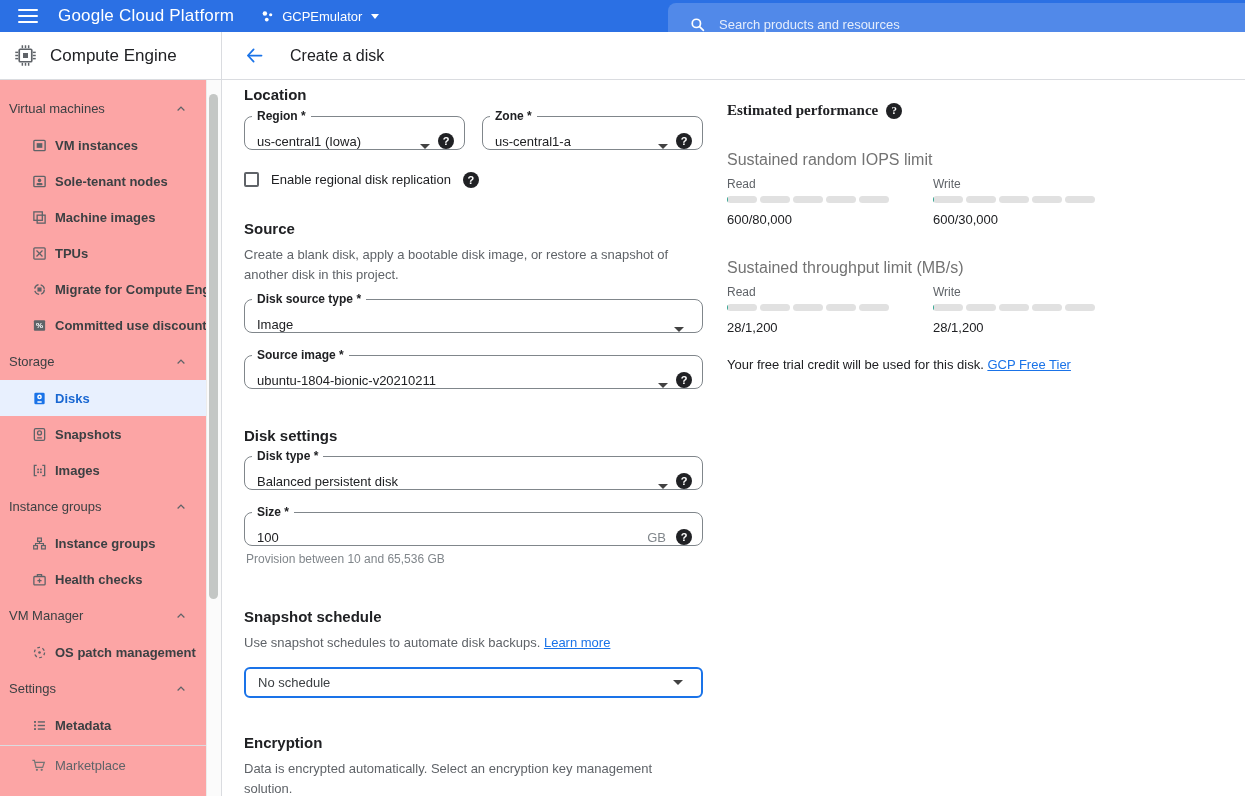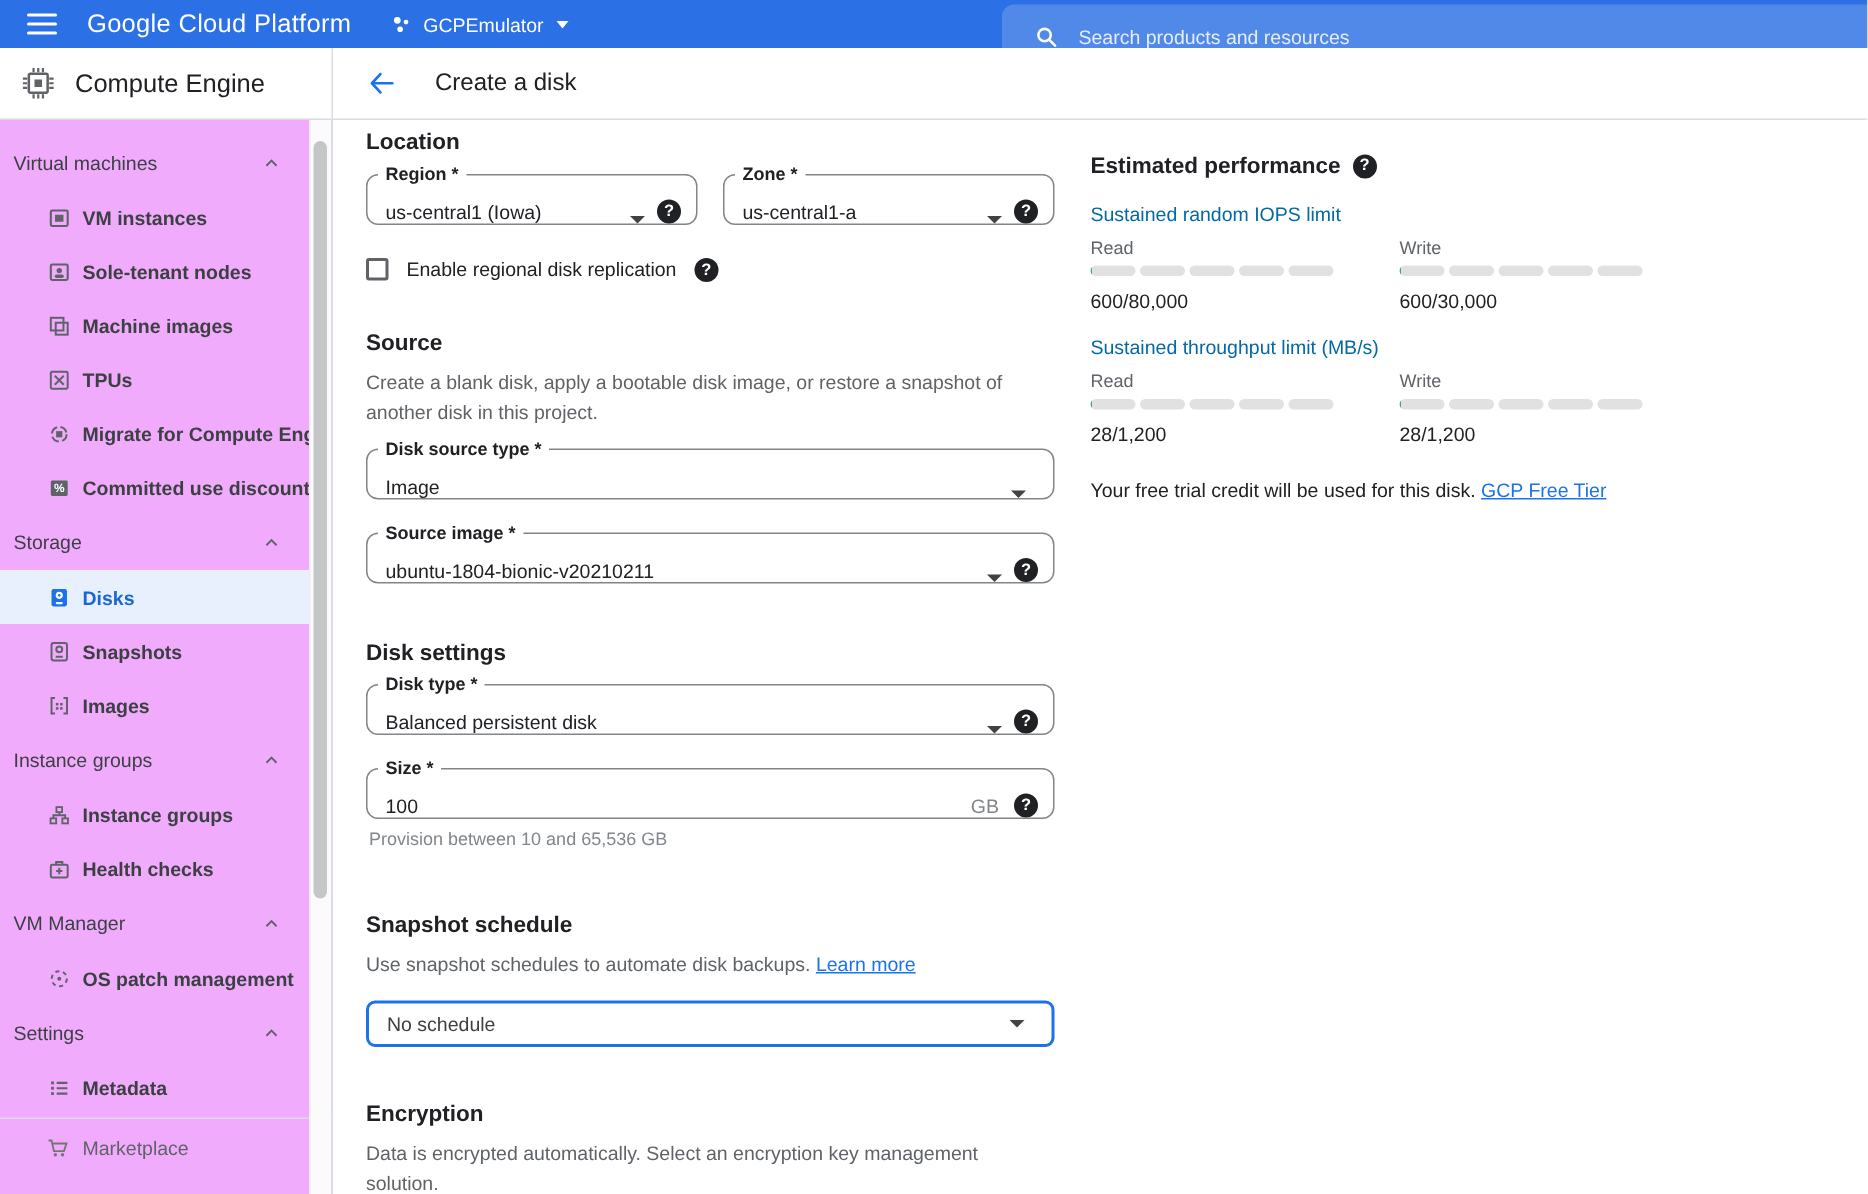"Virtual machines" .sidebar { background: #f0abfc -> #fca5a5 }
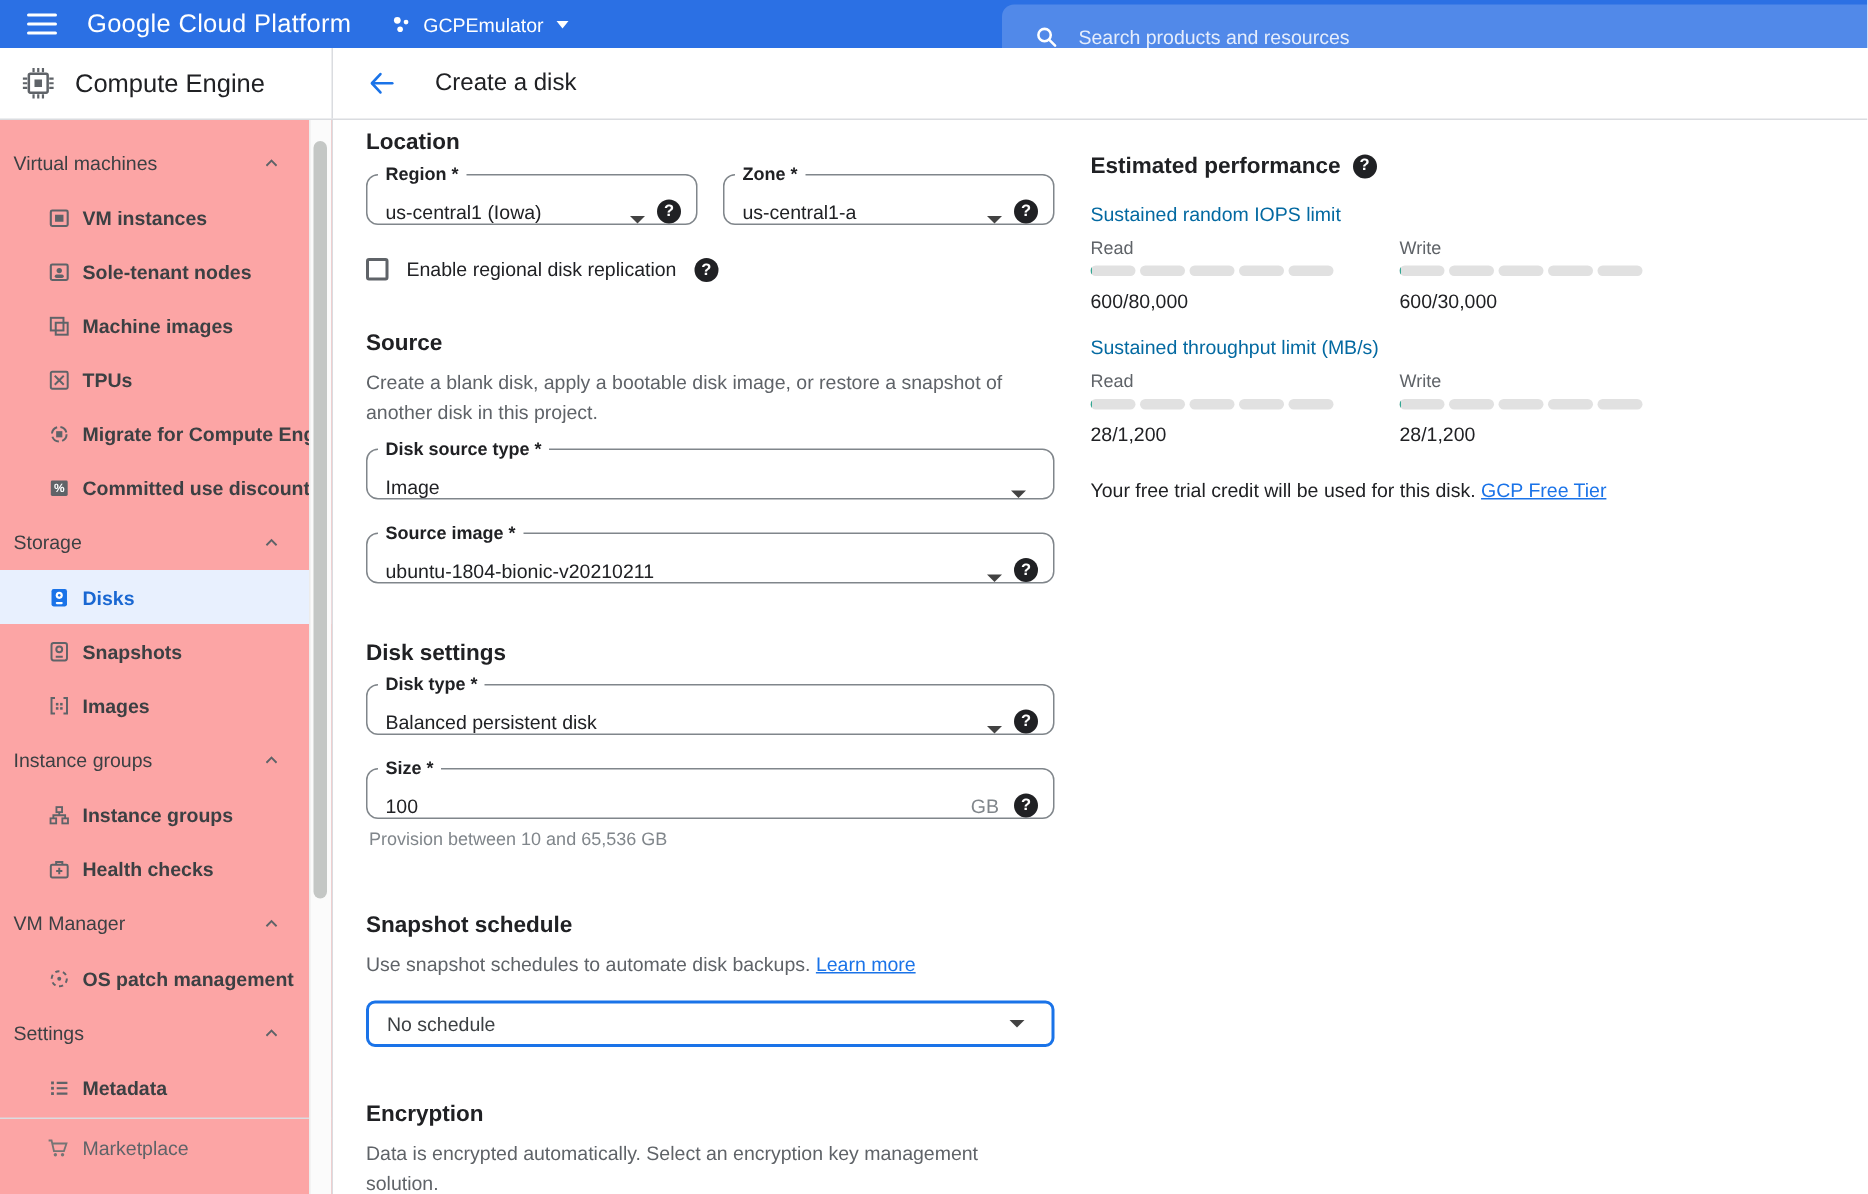"Estimated performance" .perf-head { font-family: none -> Liberation Serif, serif }
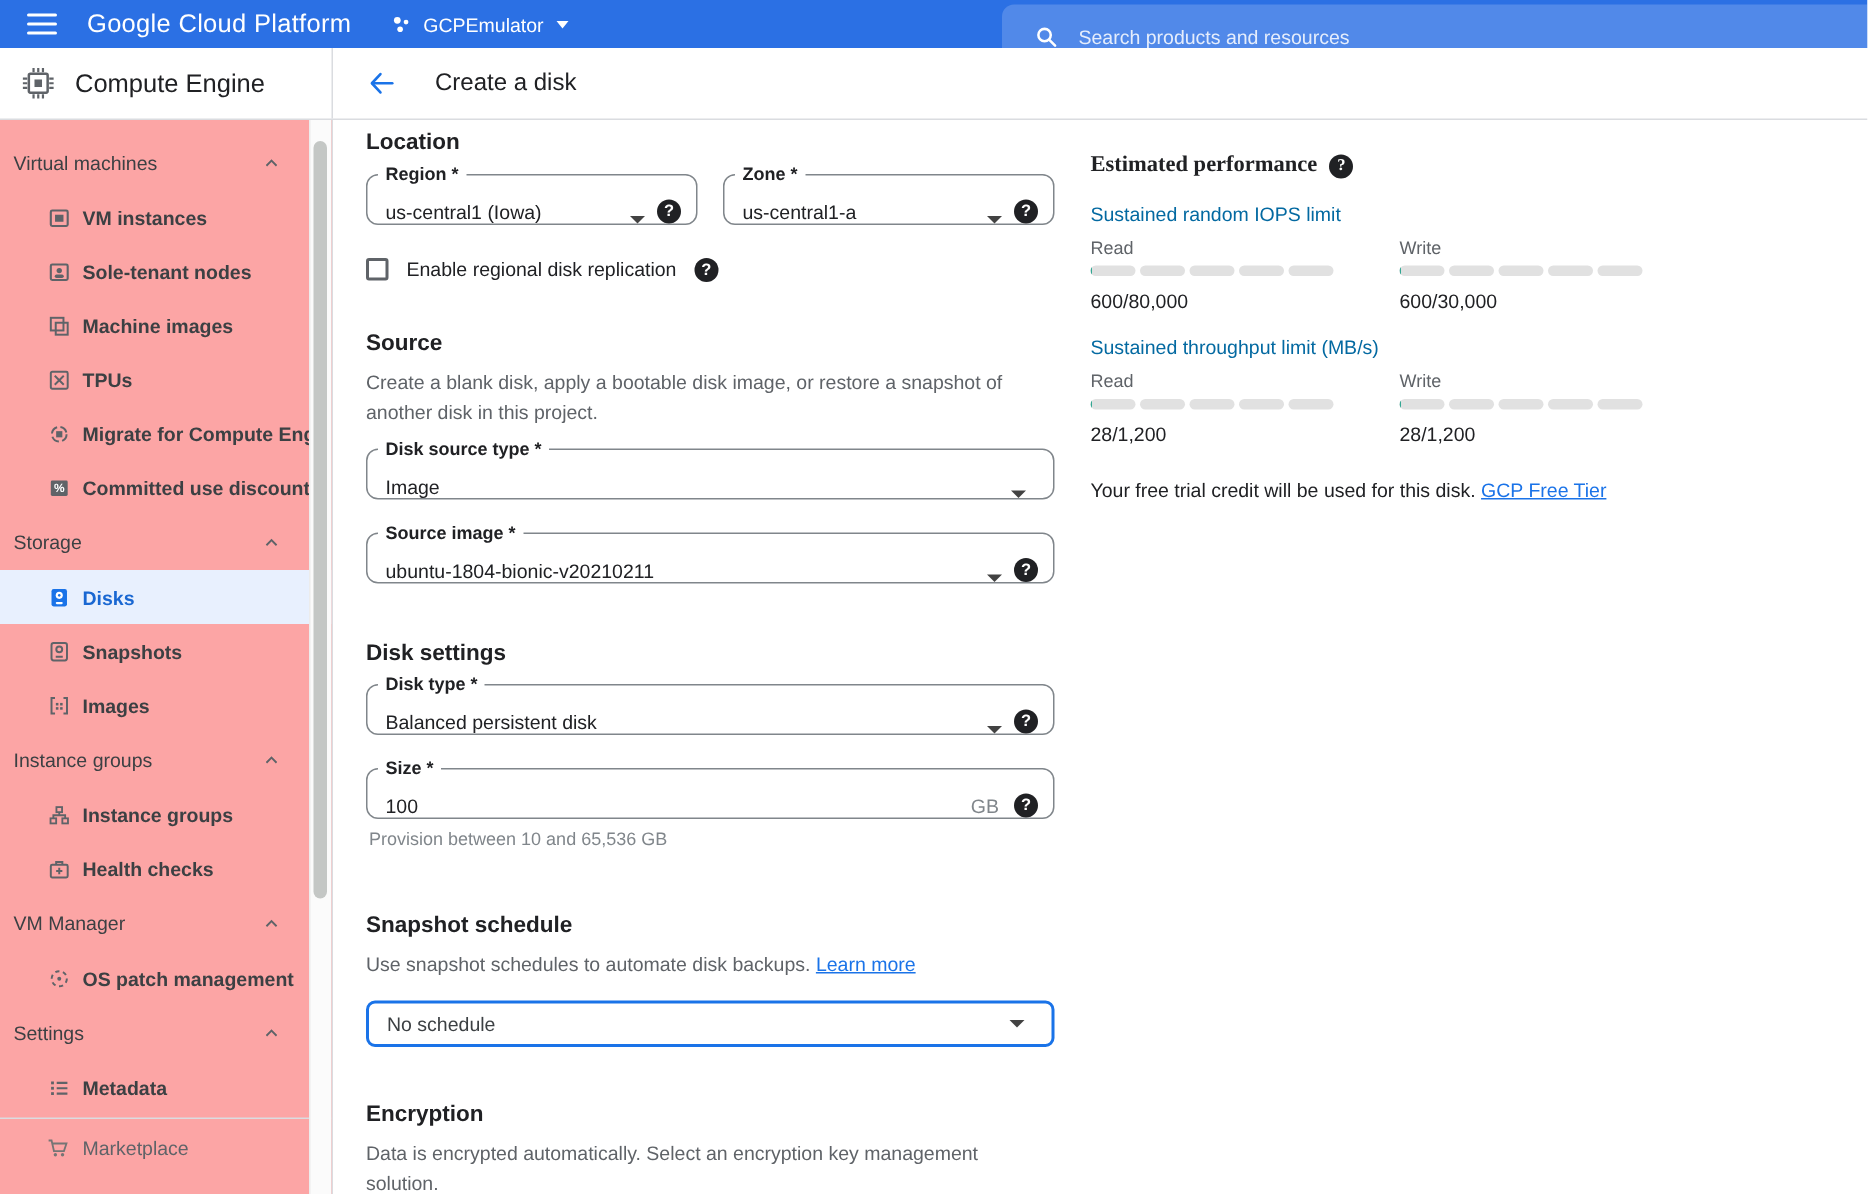"Sustained random IOPS limit" .perf-sub { color: #0369a1 -> #737373; font-size: 13px -> 16px; margin-top: 16px -> 32px }
